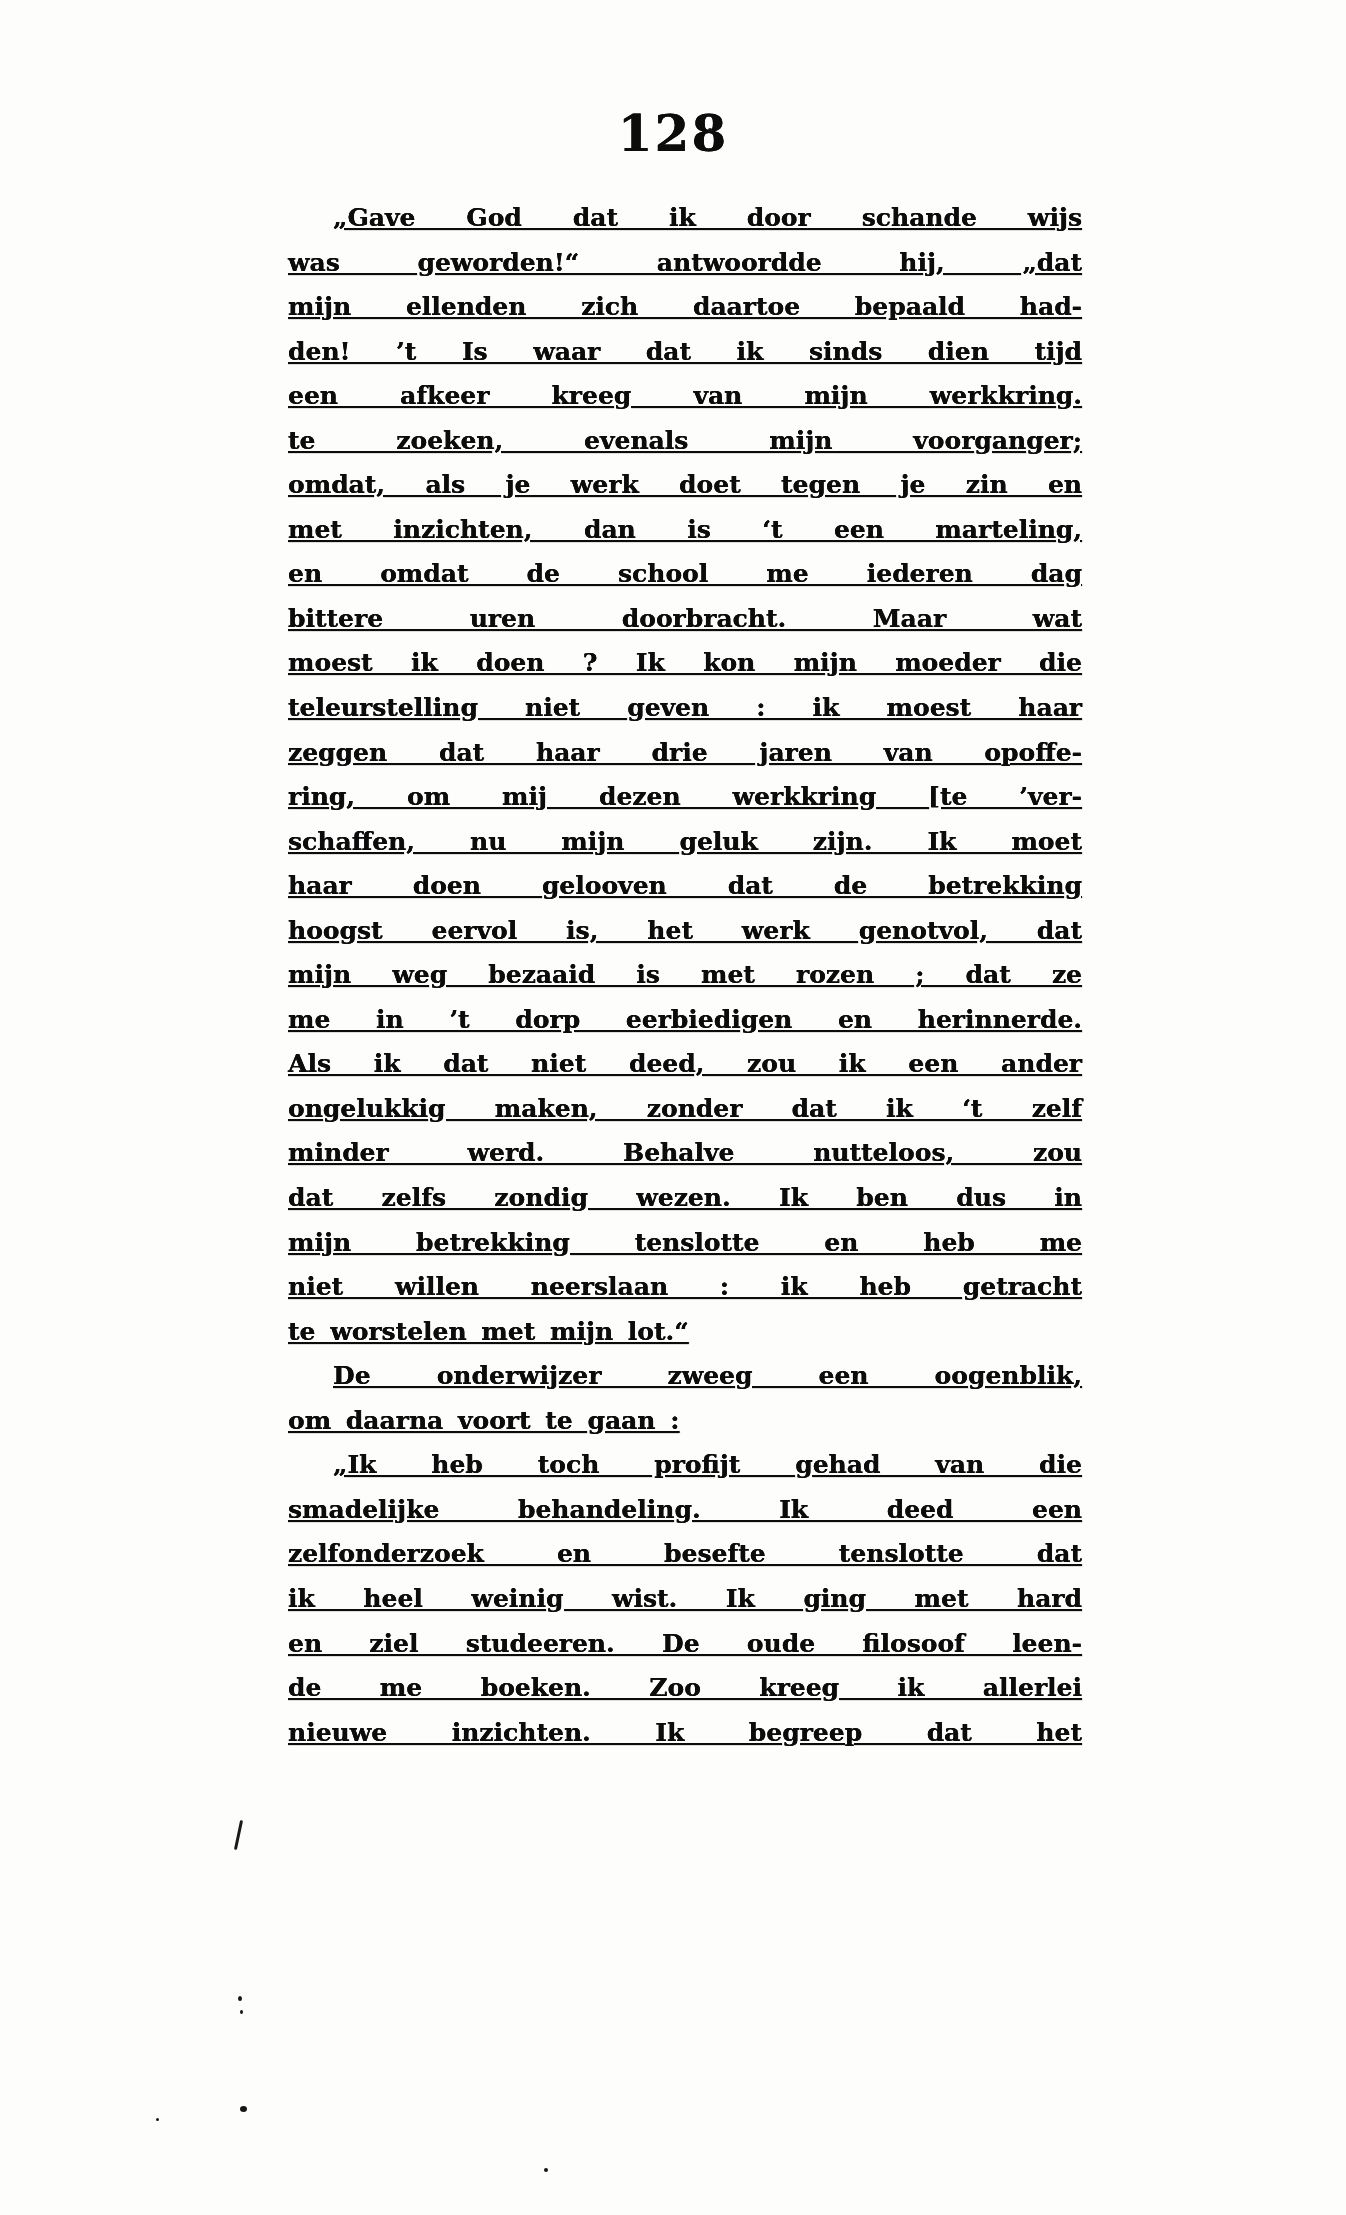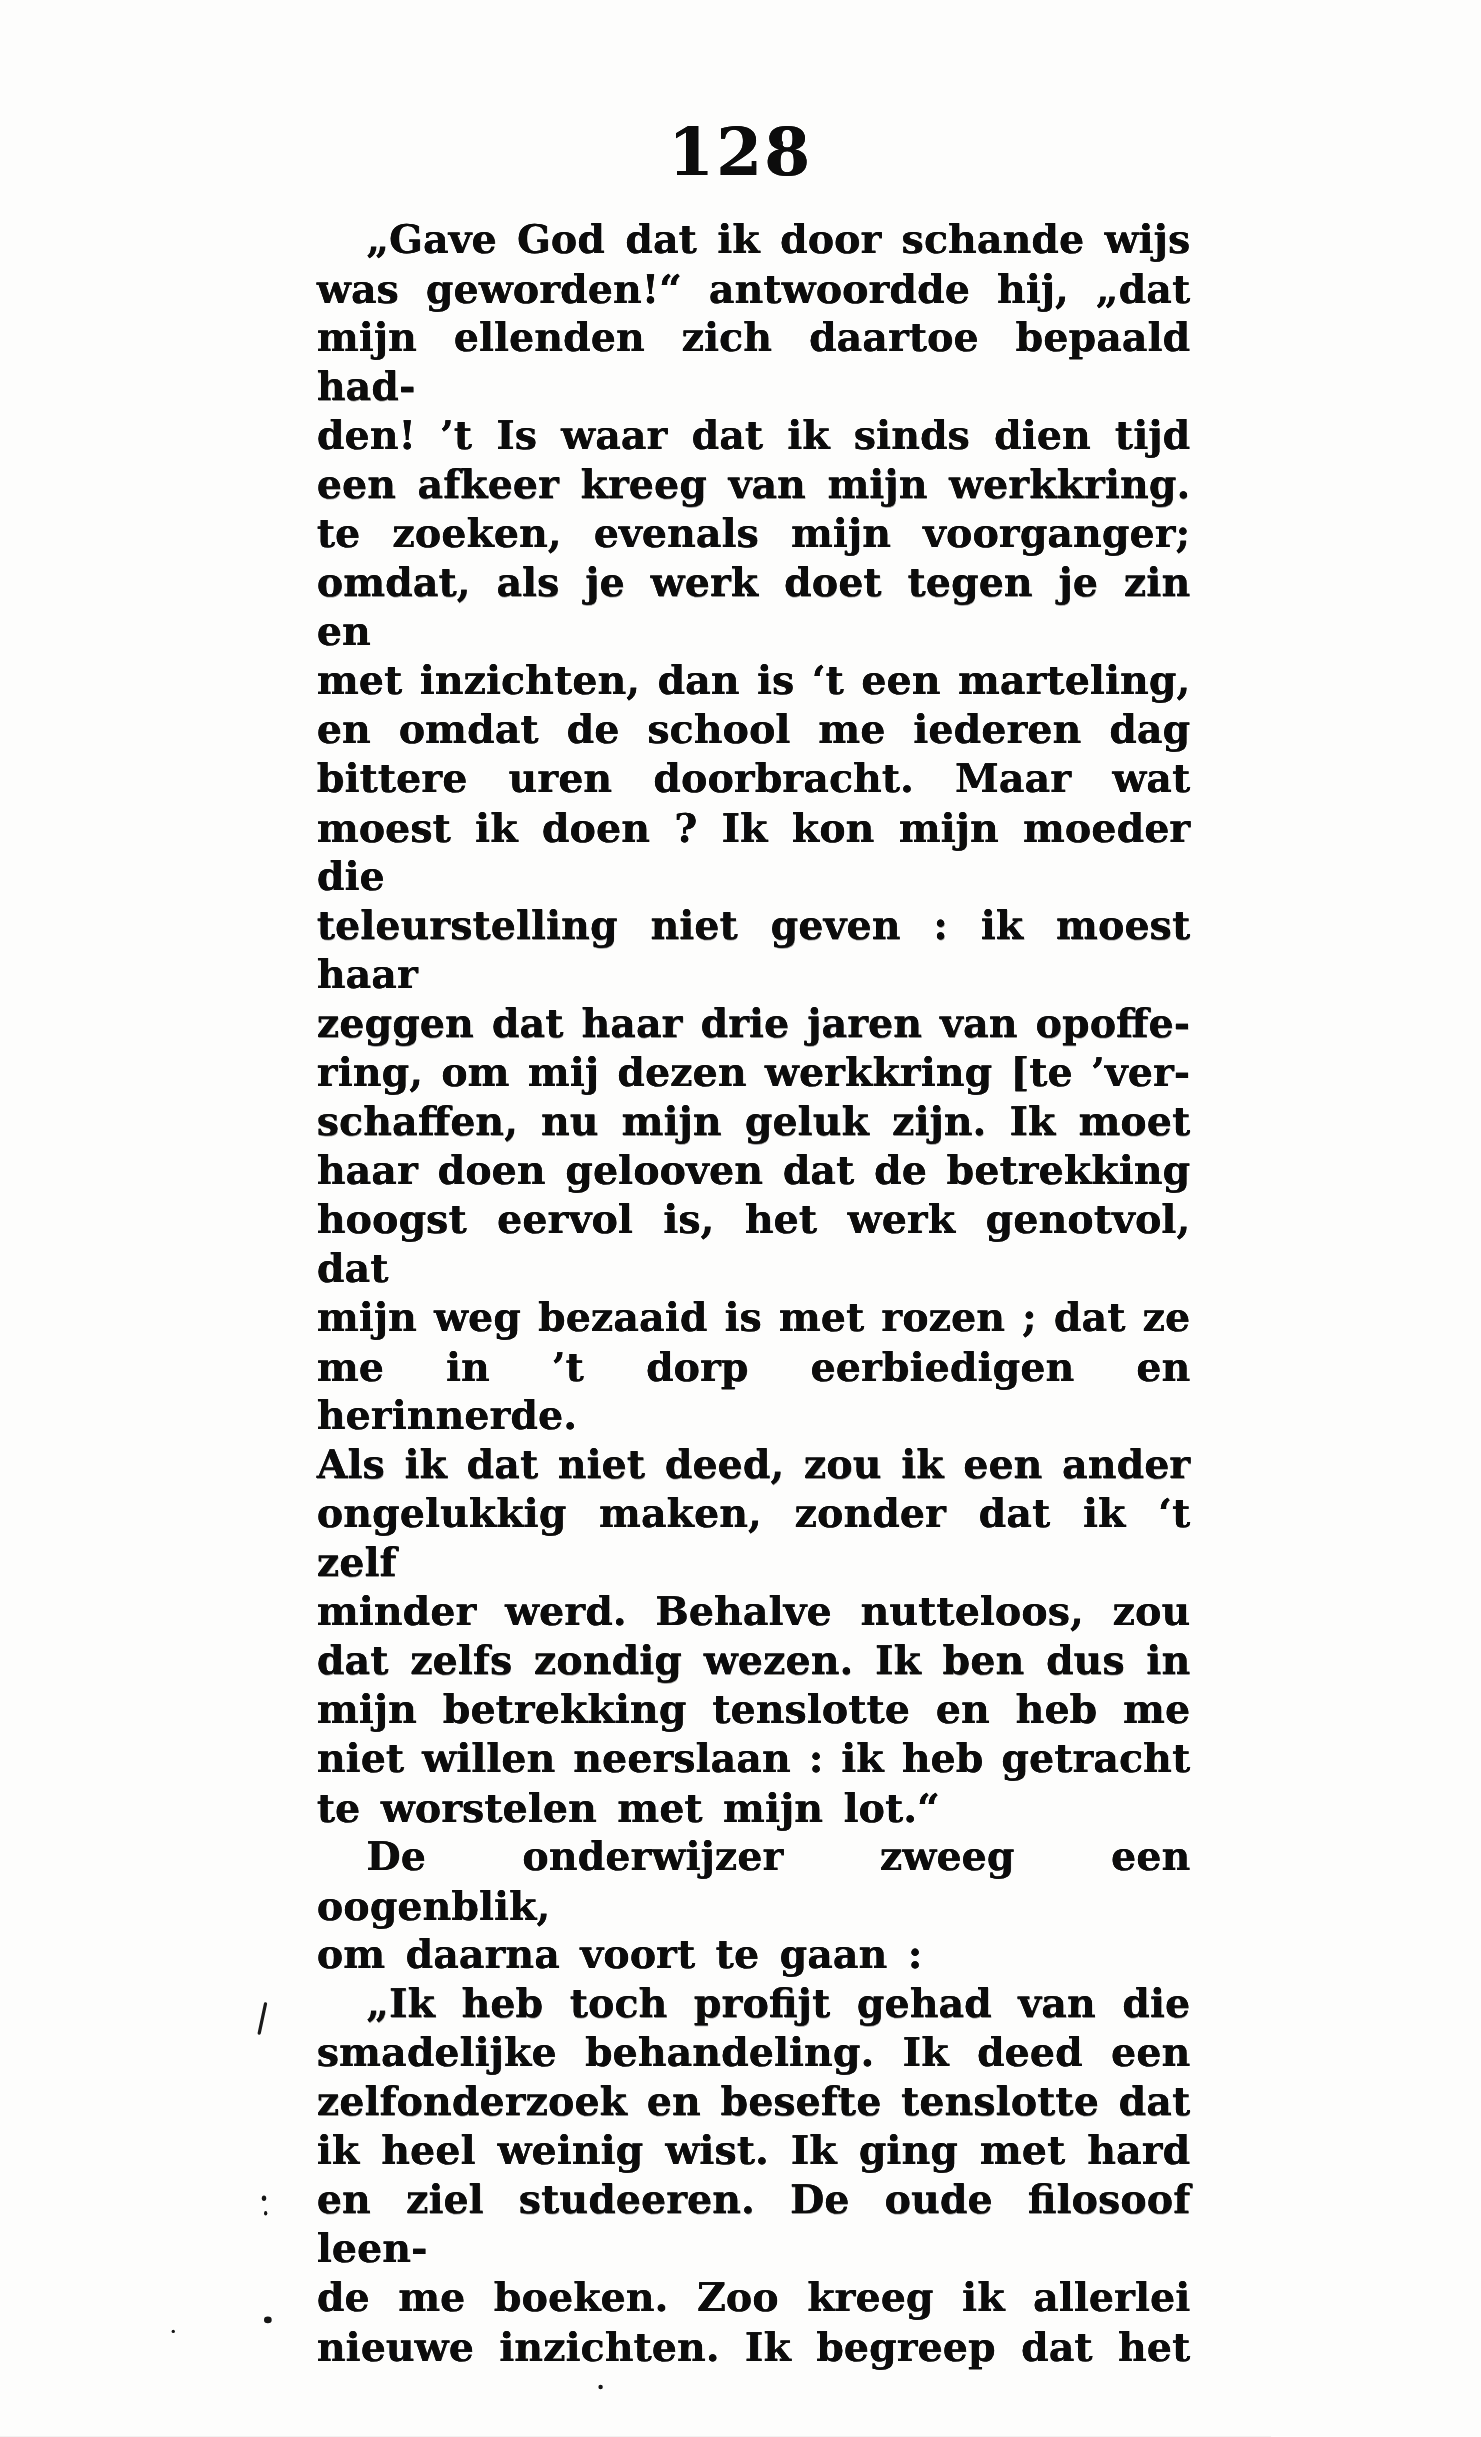"128" .page-number { font-size: 60px -> 50px }
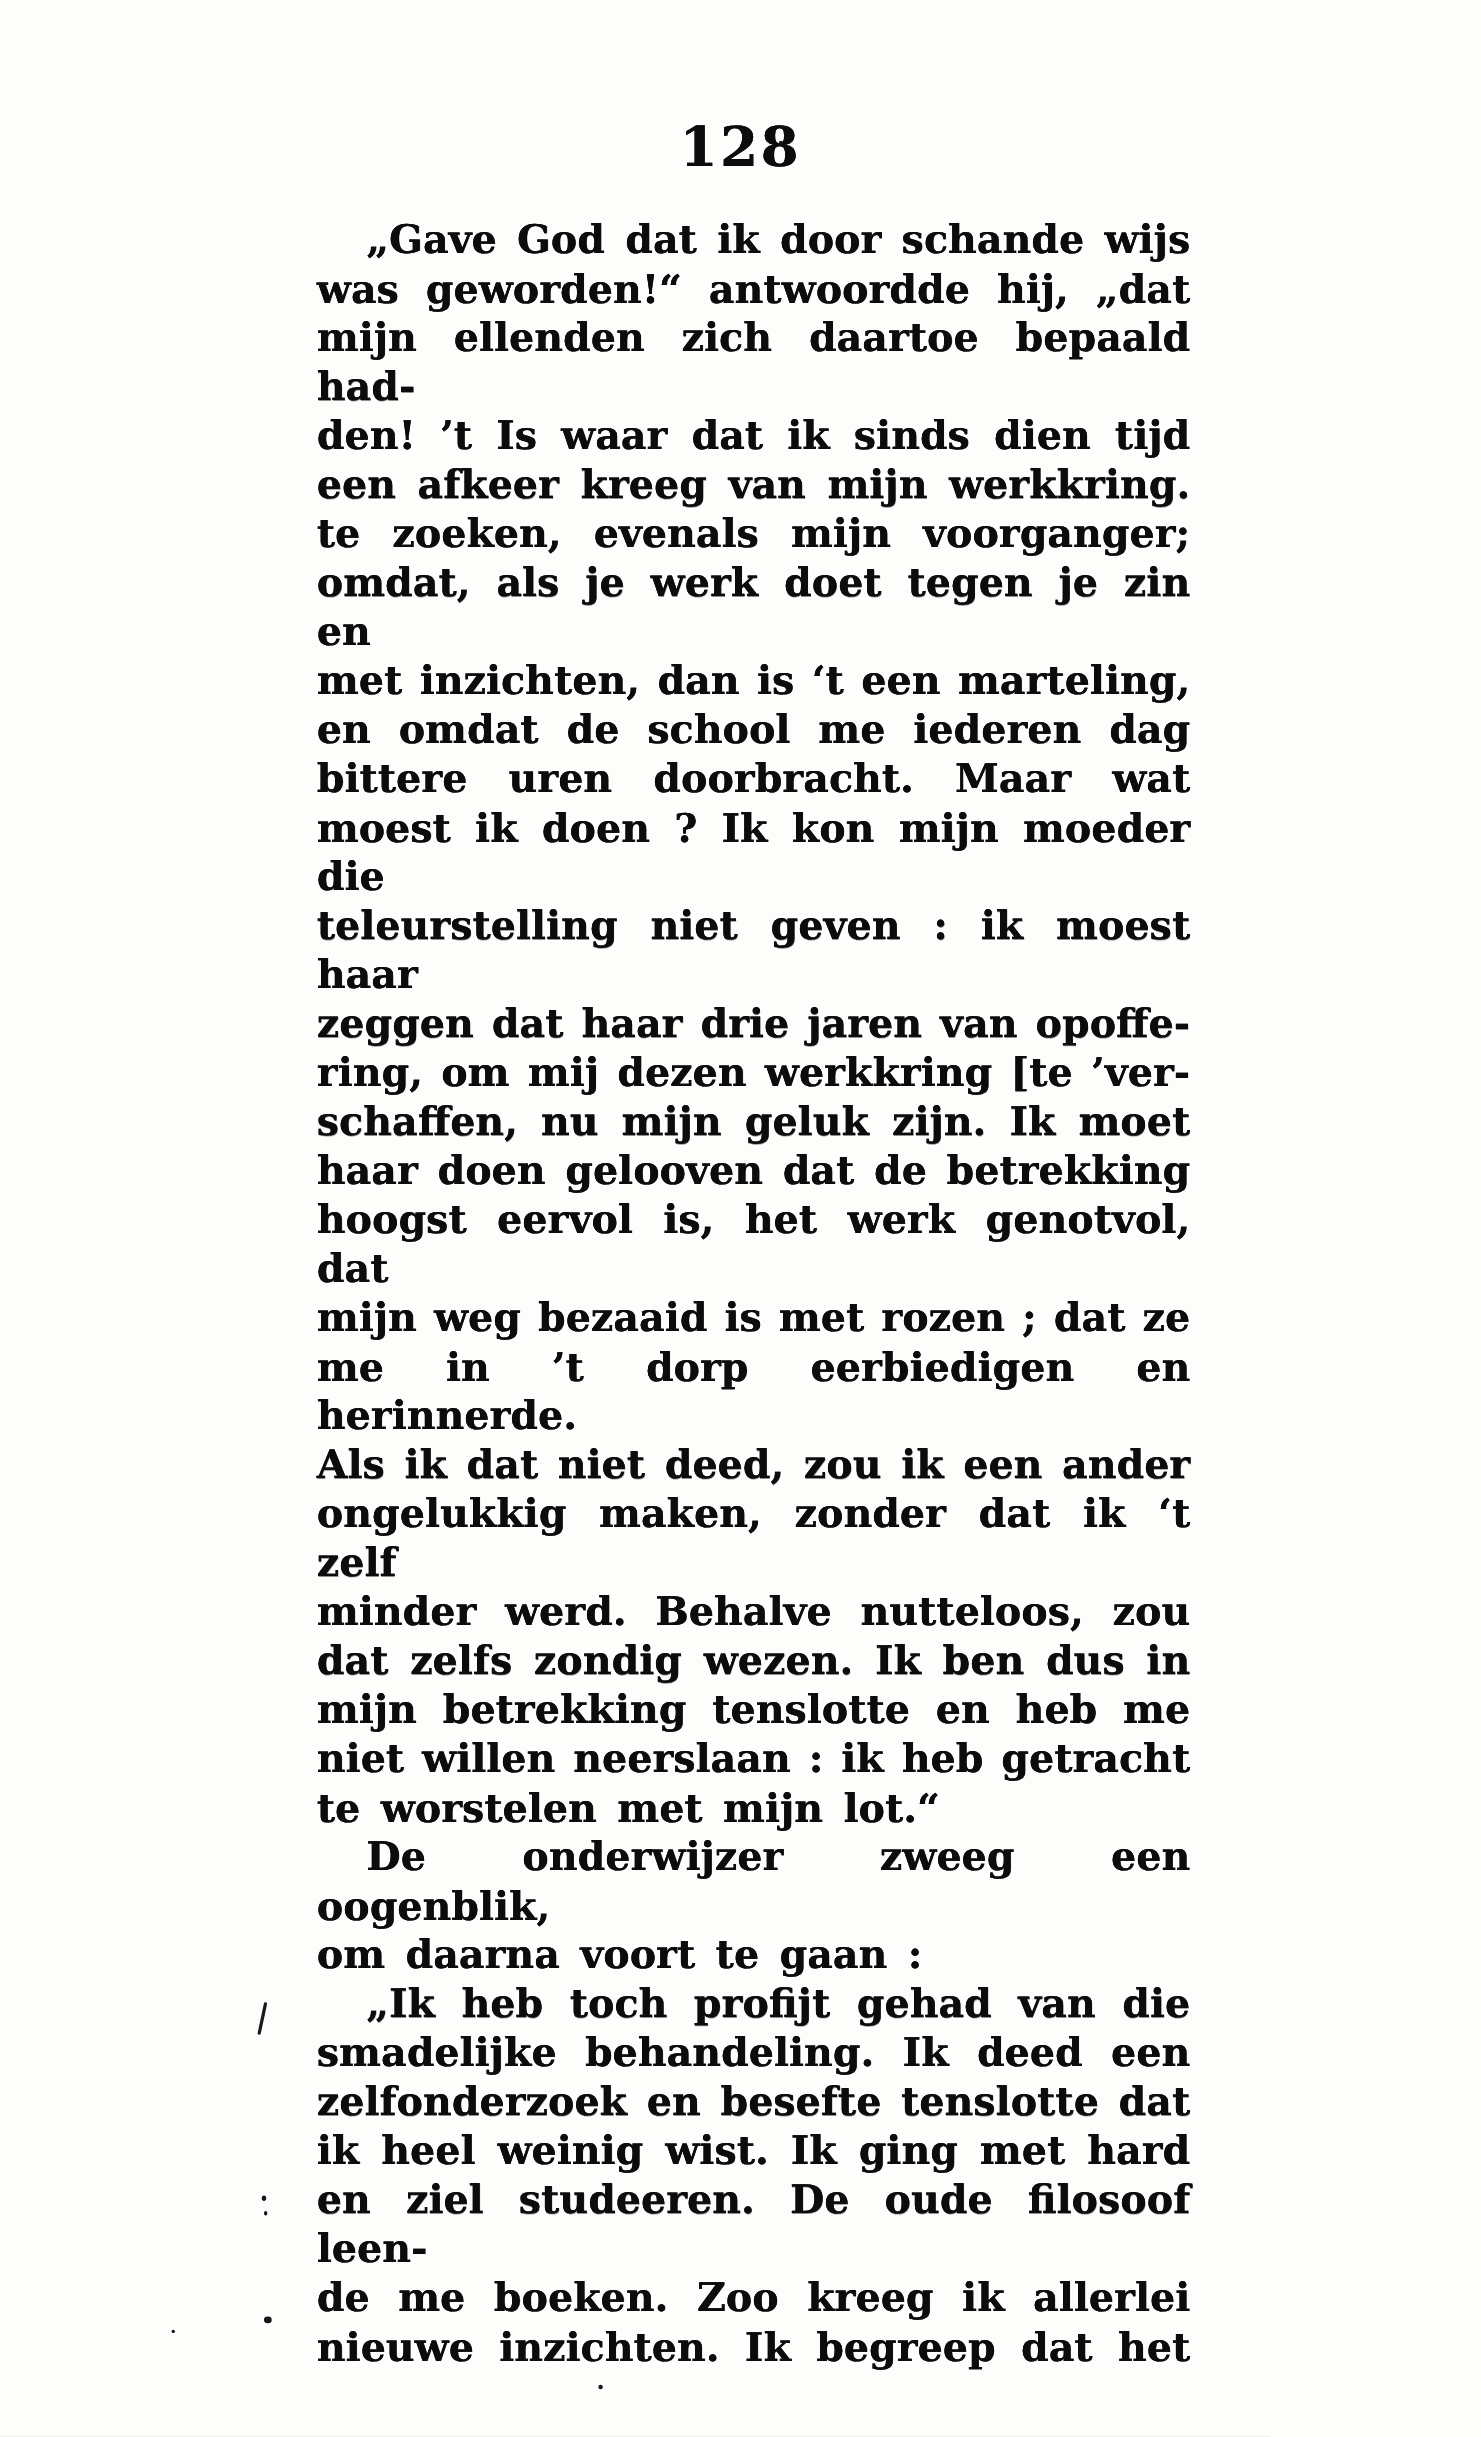"„Gave God dat ik door" .line { font-size: 36px -> 25px; text-decoration: none -> underline }
